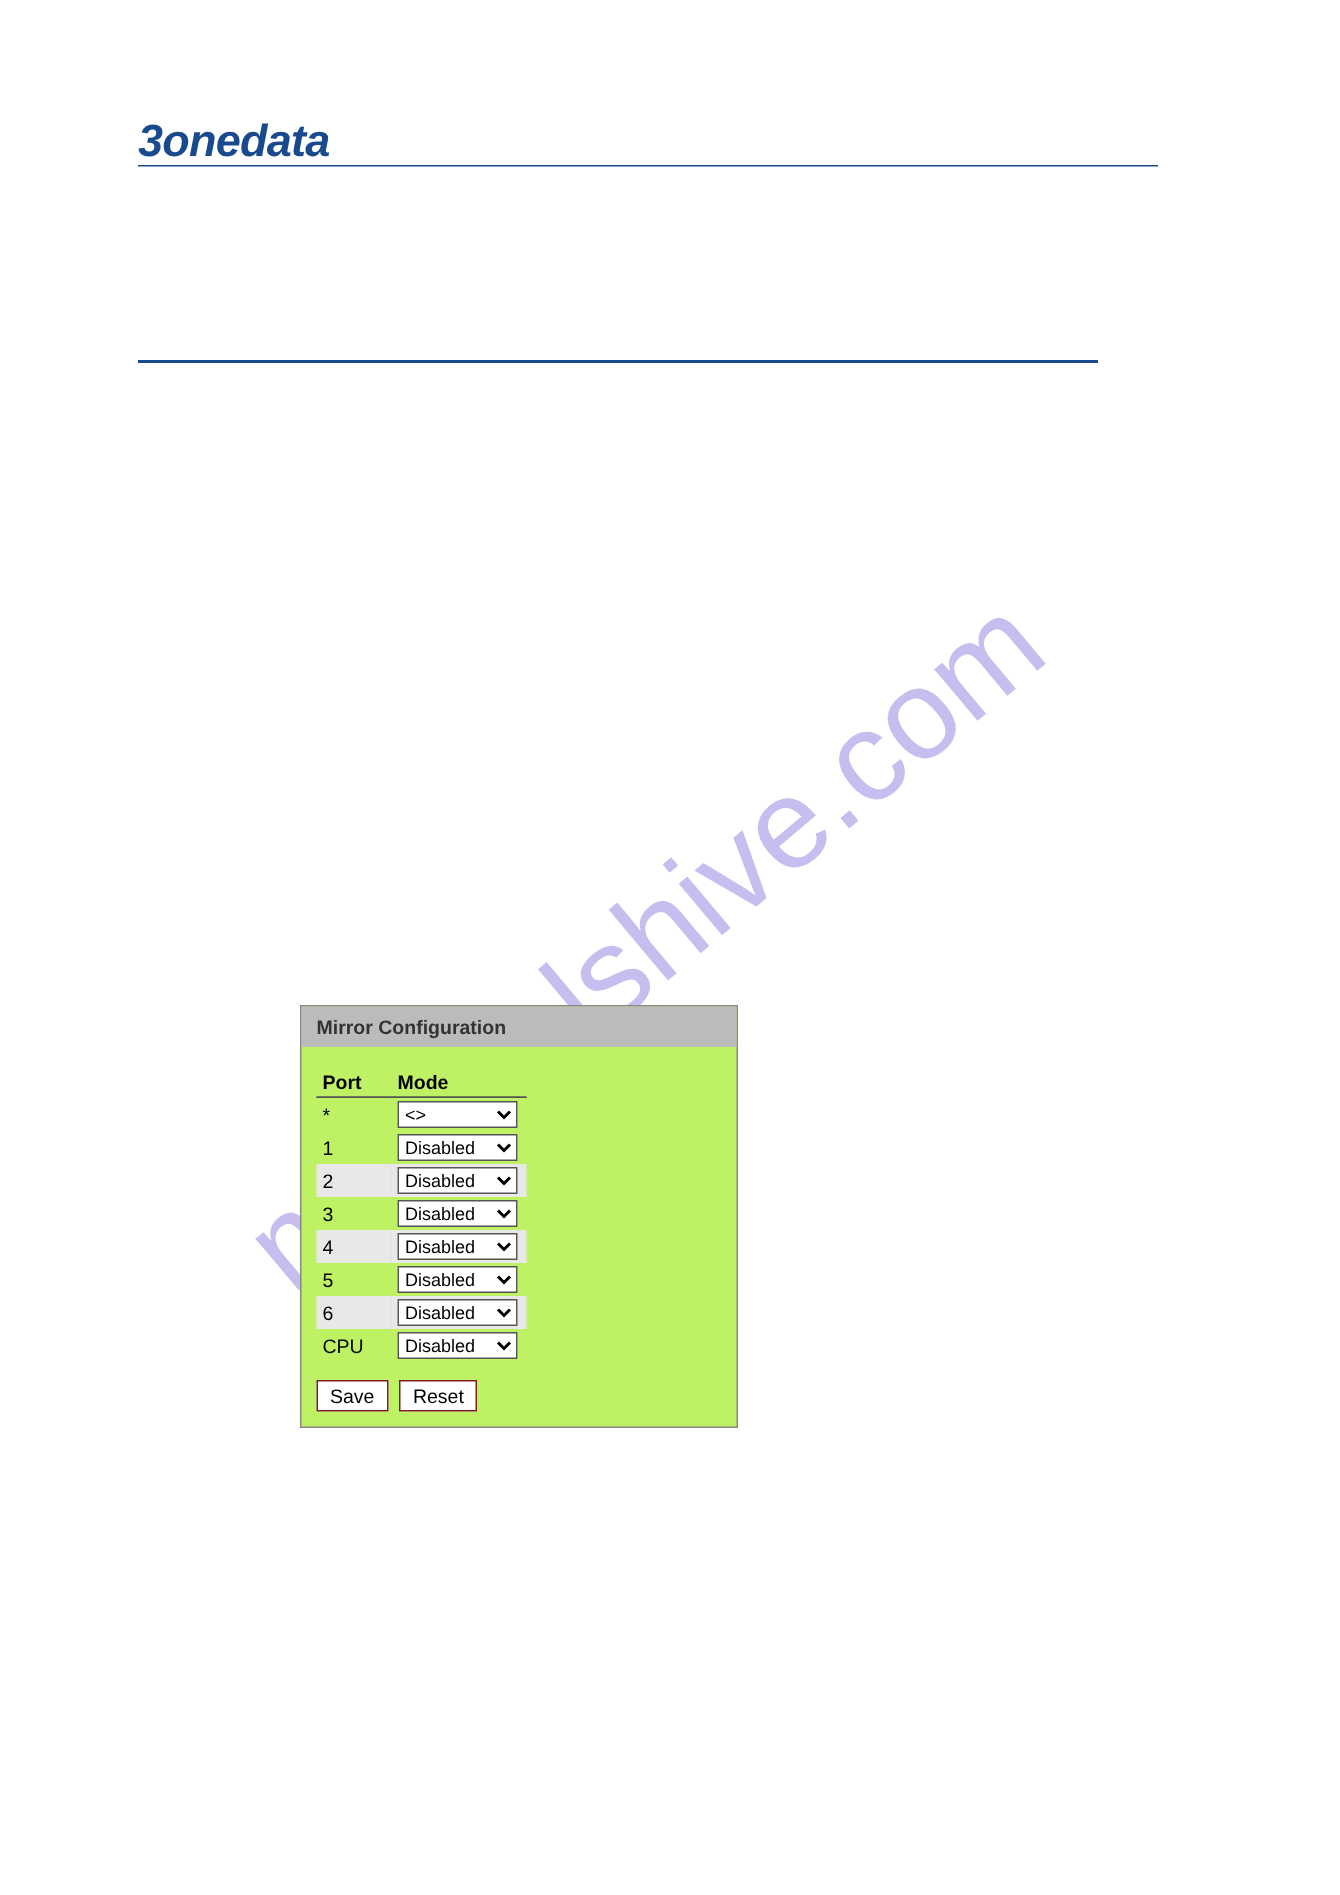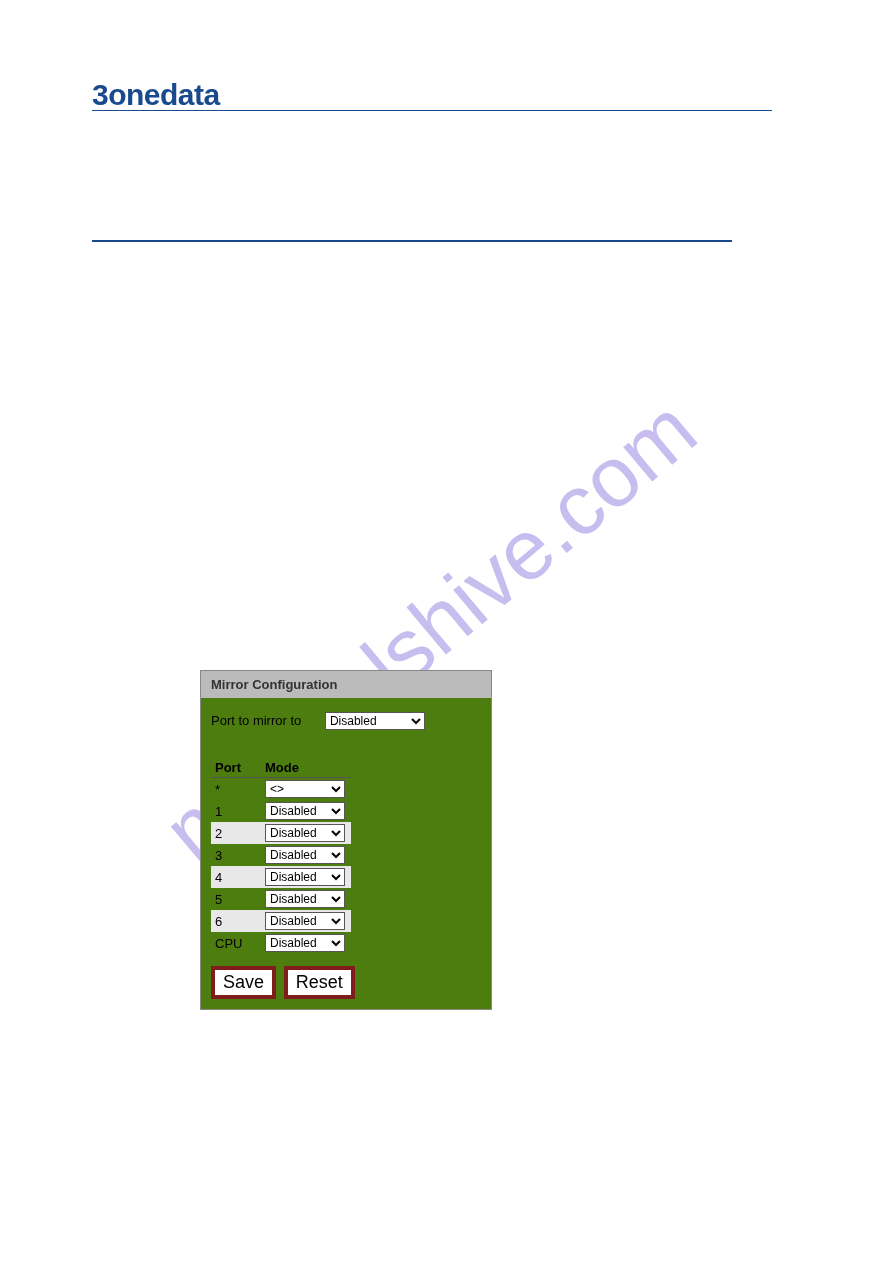"3onedata" .logo { font-style: none -> italic }
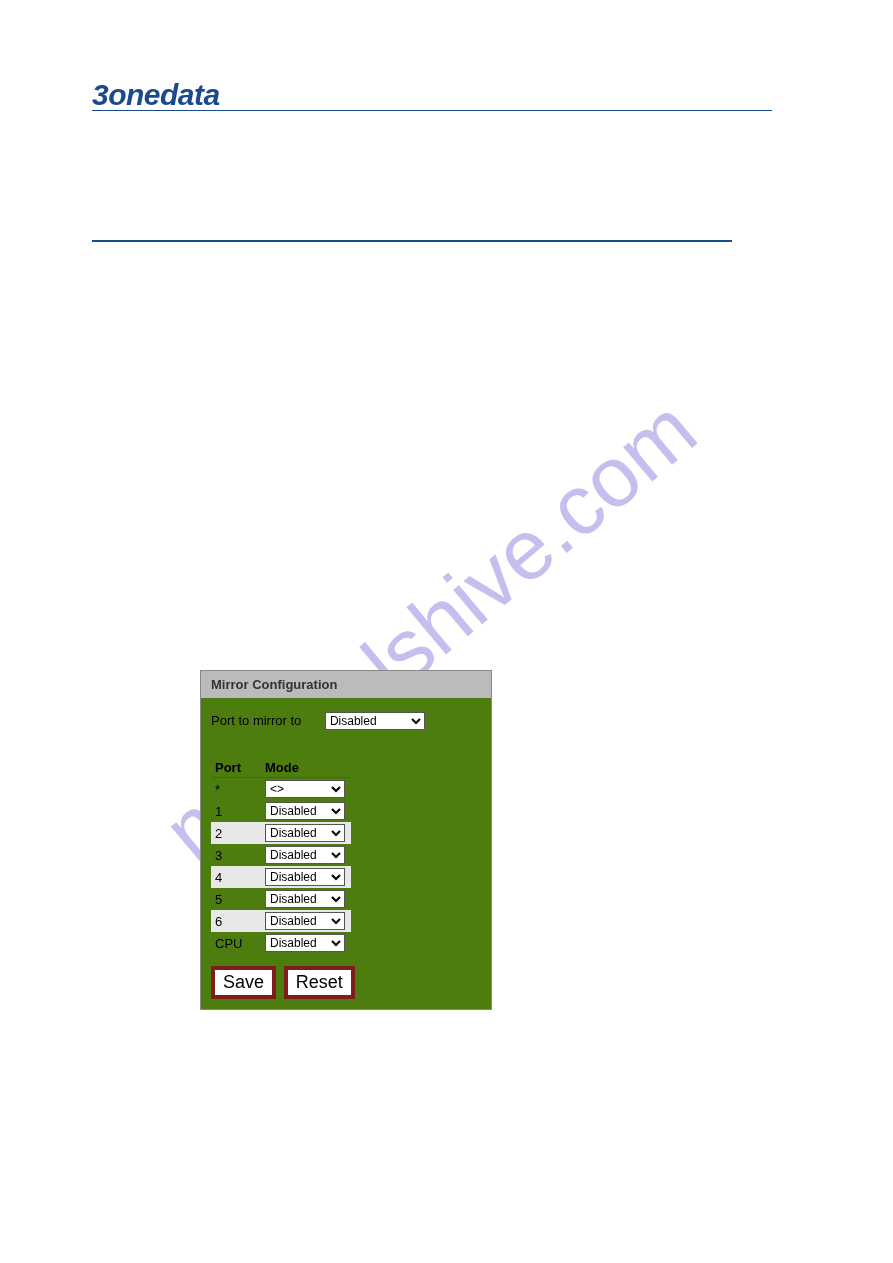"Mirror Configuration" .panel { background: #4d7c0f -> #bef264 }
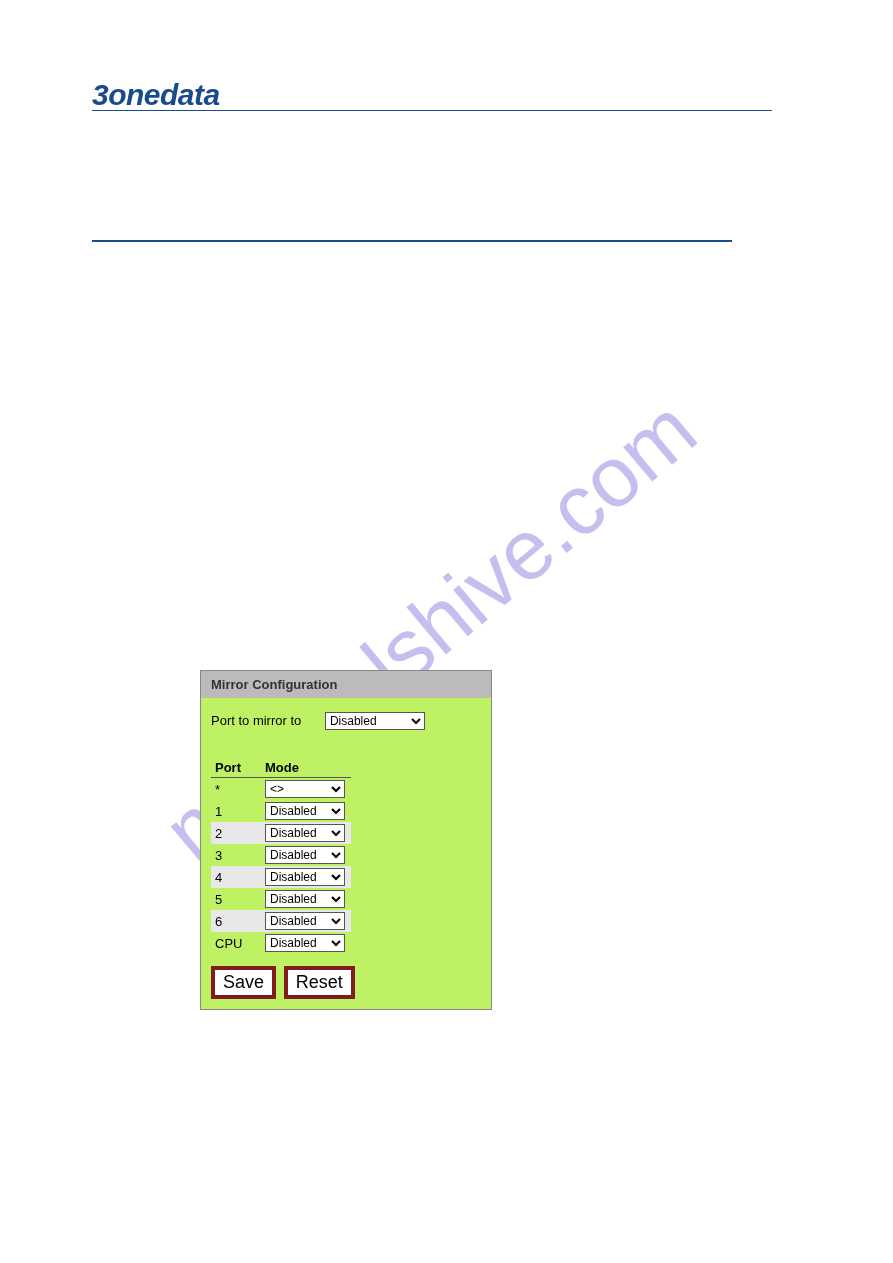"Port to mirror to Disabled" div.panel-row { html: <div> <label>Port to mirror to</label> <select> <option>Disabled</option> </select> </div> -> none }
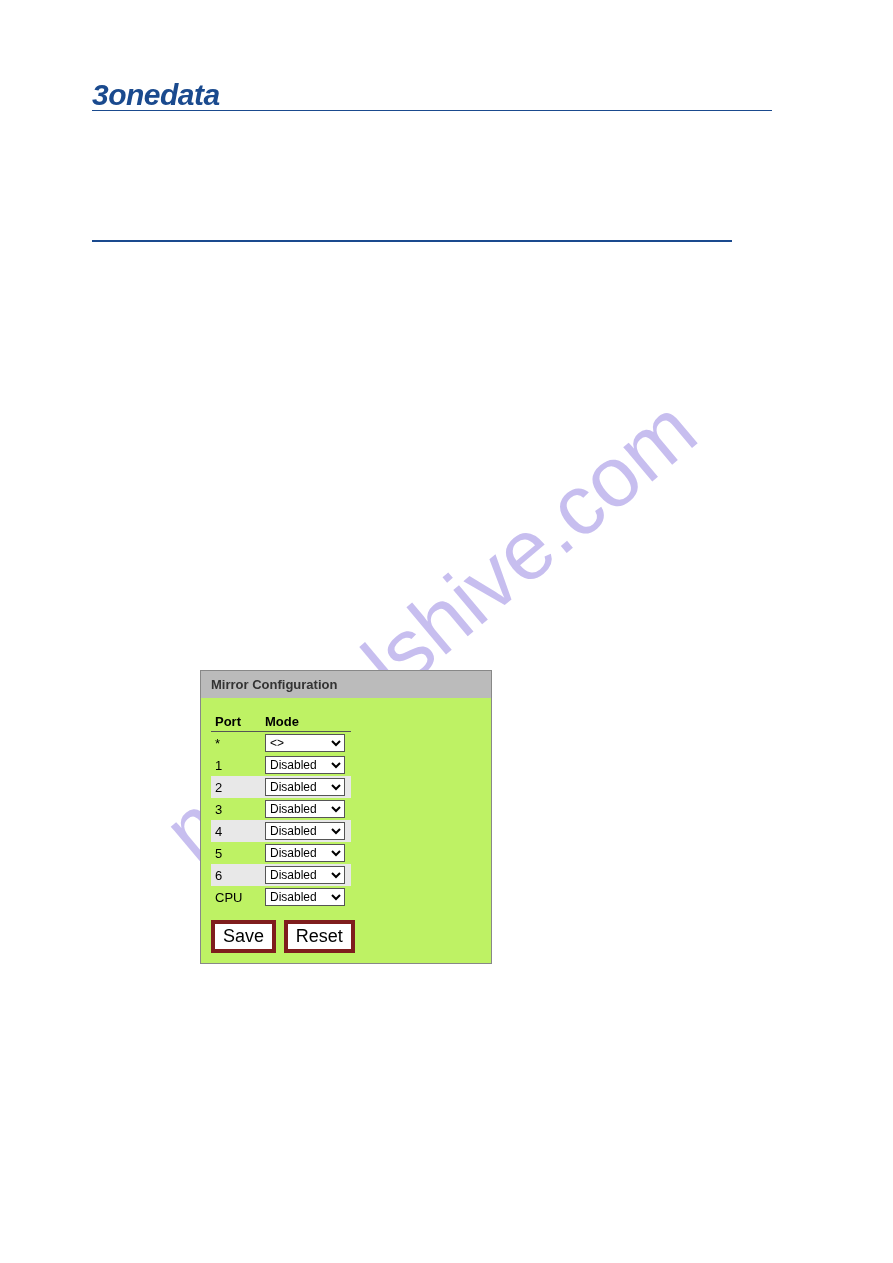"Save" button.ctl { border: 4px solid #7f1d1d -> 1px solid #7f1d1d; font-size: 18px -> 13px }
